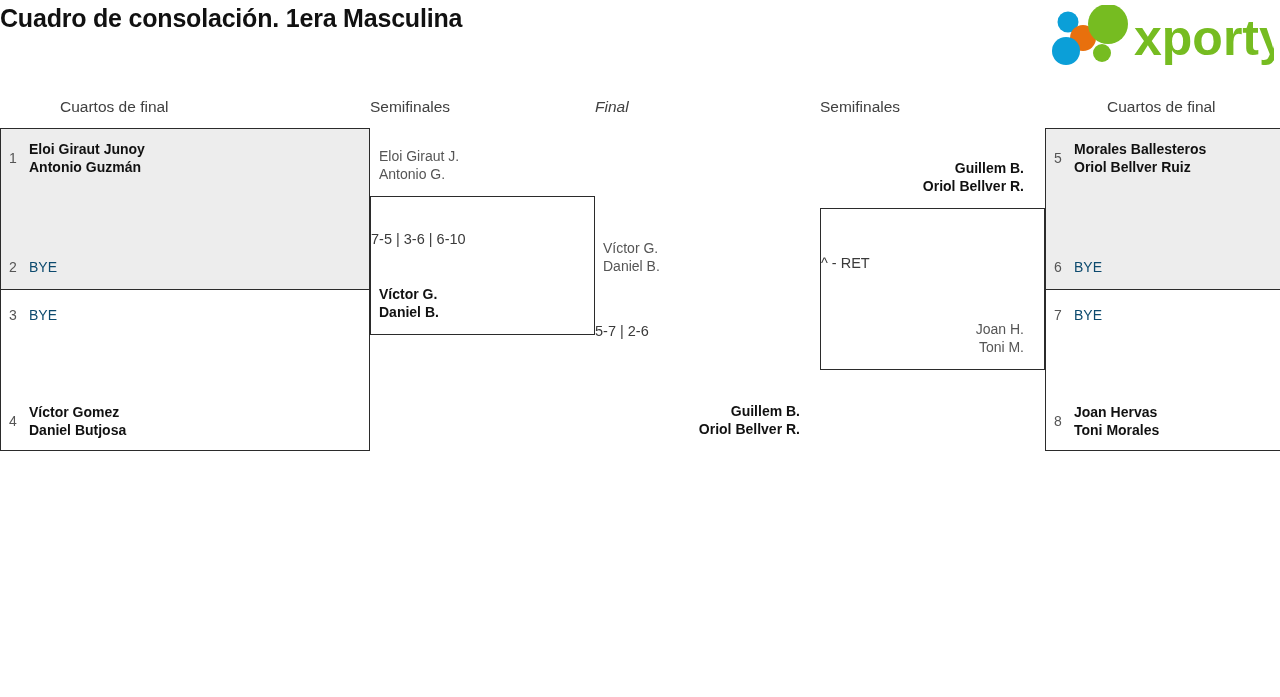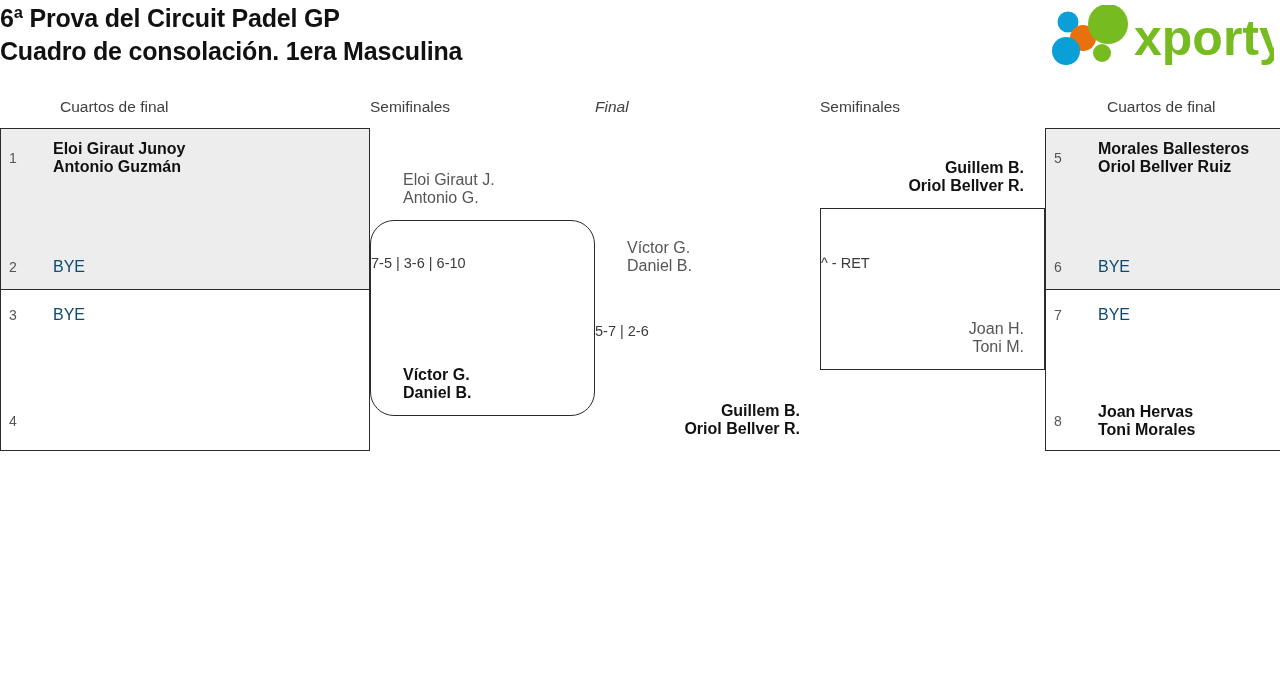"6ª Prova del Circuit Padel" span.title-line { html: <span>6ª Prova del Circuit Padel GP</span> -> none }
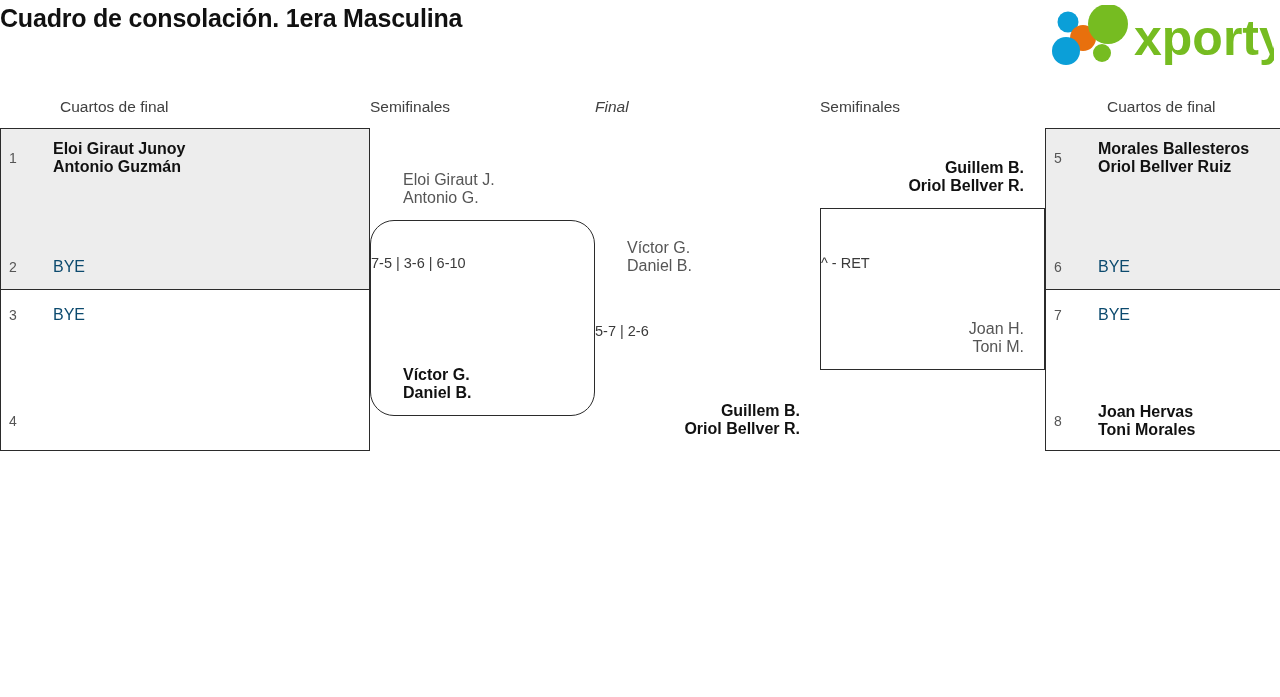"Eloi Giraut Junoy" .names { font-size: 16px -> 14px; margin-left: 24px -> none }
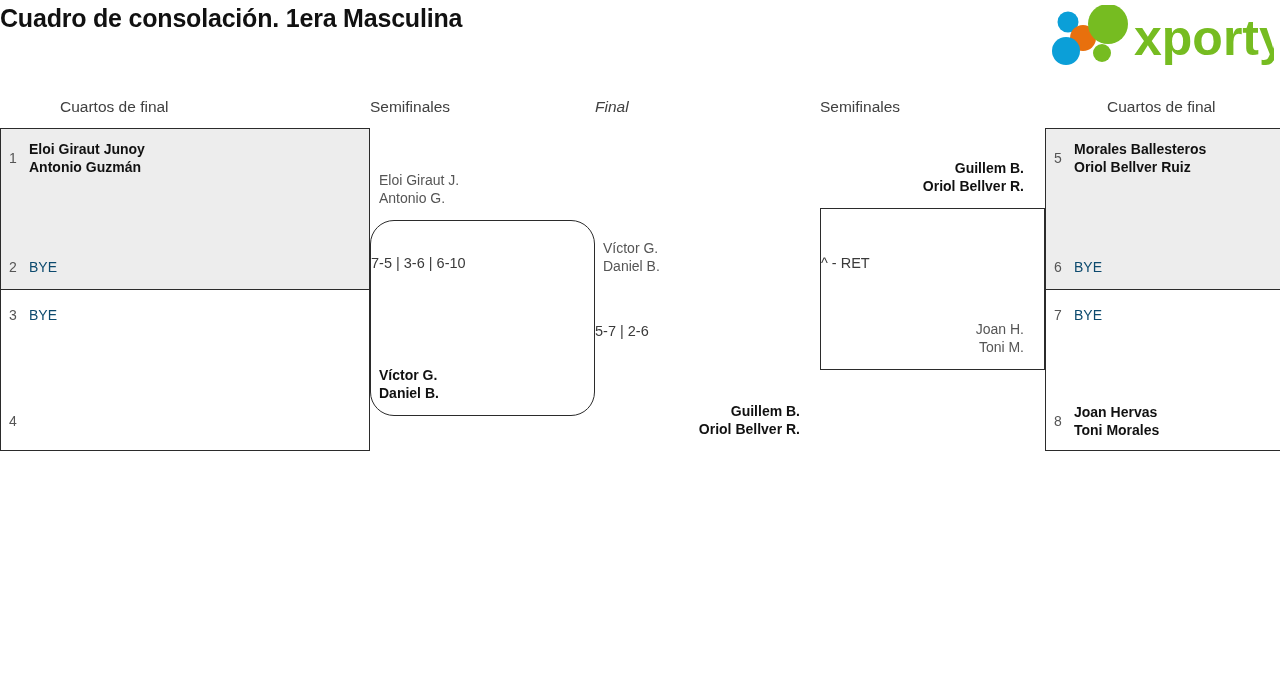"Eloi Giraut J." div.match { border-radius: 24px -> none; height: 196px -> 139px; top: 220px -> 196px }
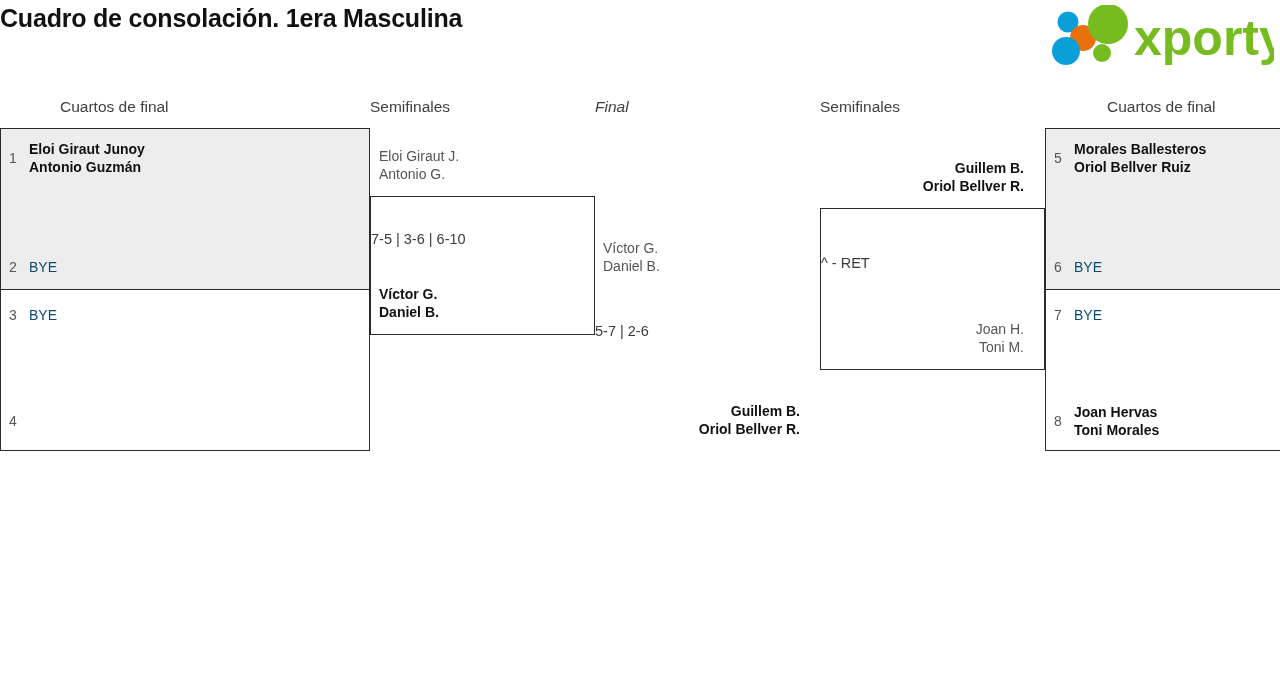"Víctor Gomez" span.names { html: none -> <span> <span>Víctor Gomez</span> <span>Daniel Butjosa</span> </span> }
